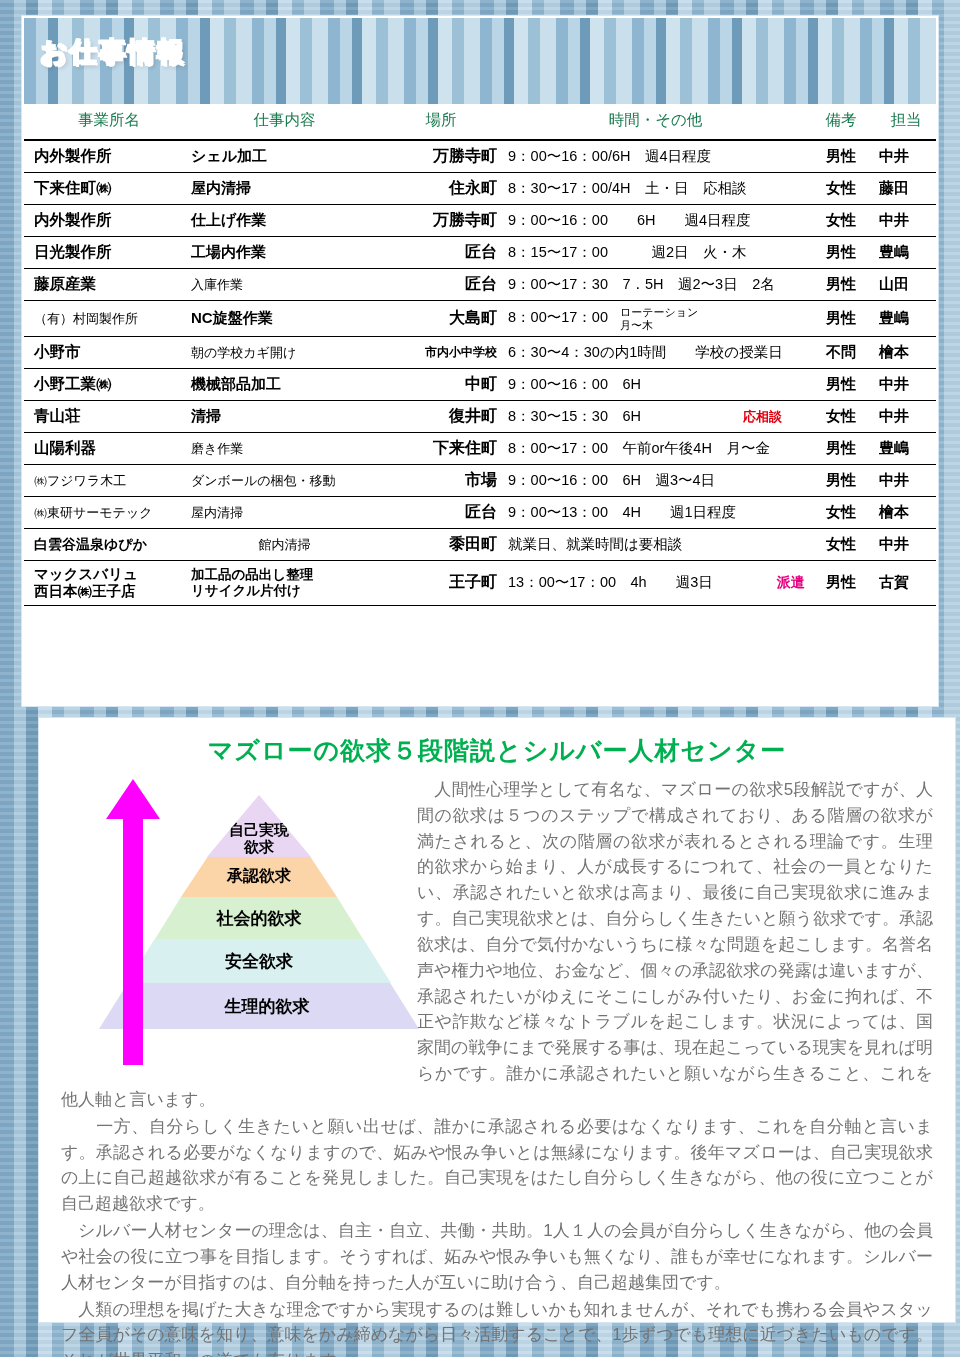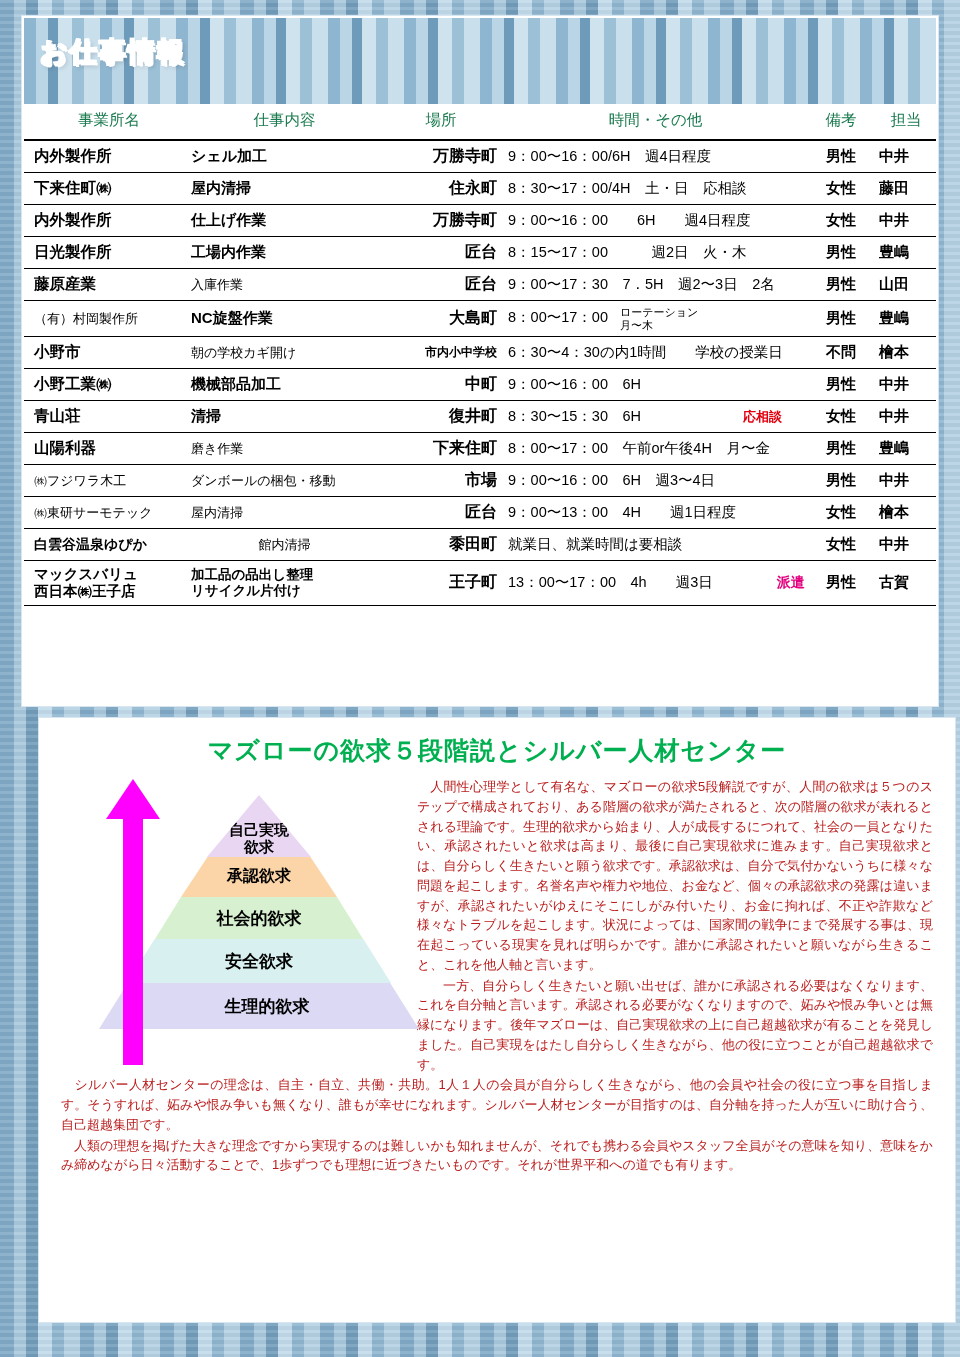"人間性心理学として有名な、マズローの欲求5段解説ですが、人間の欲求は５つのステッ" .para { color: #b91c1c -> #737373; font-size: 13px -> 17px }
